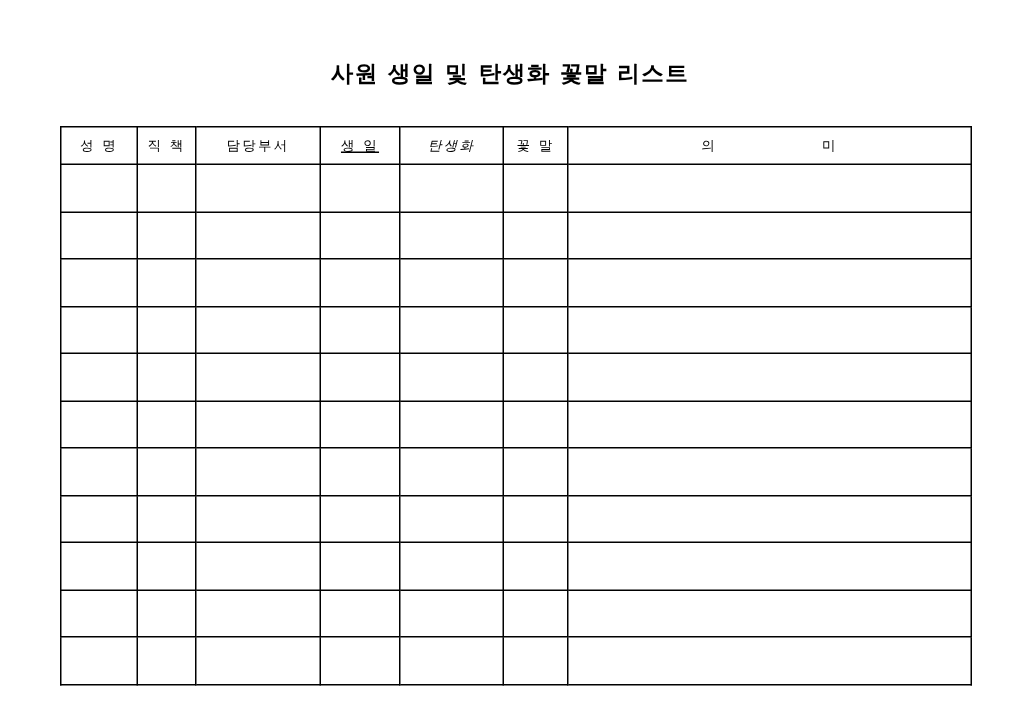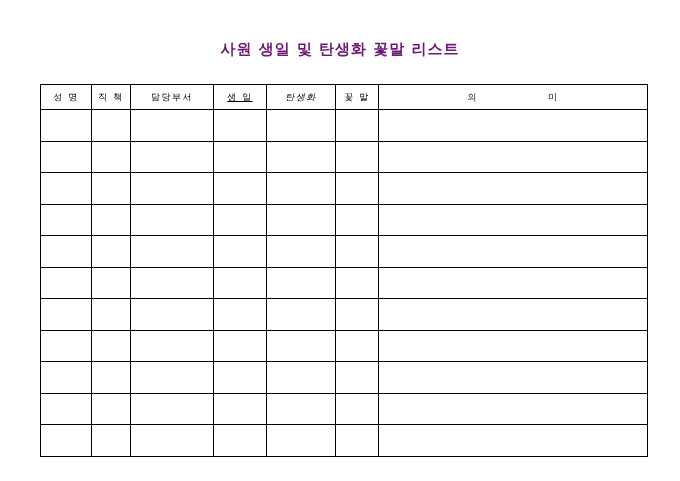"사원 생일 및 탄생화 꽃말" .doc-title { color: #701a75 -> #000000 }
